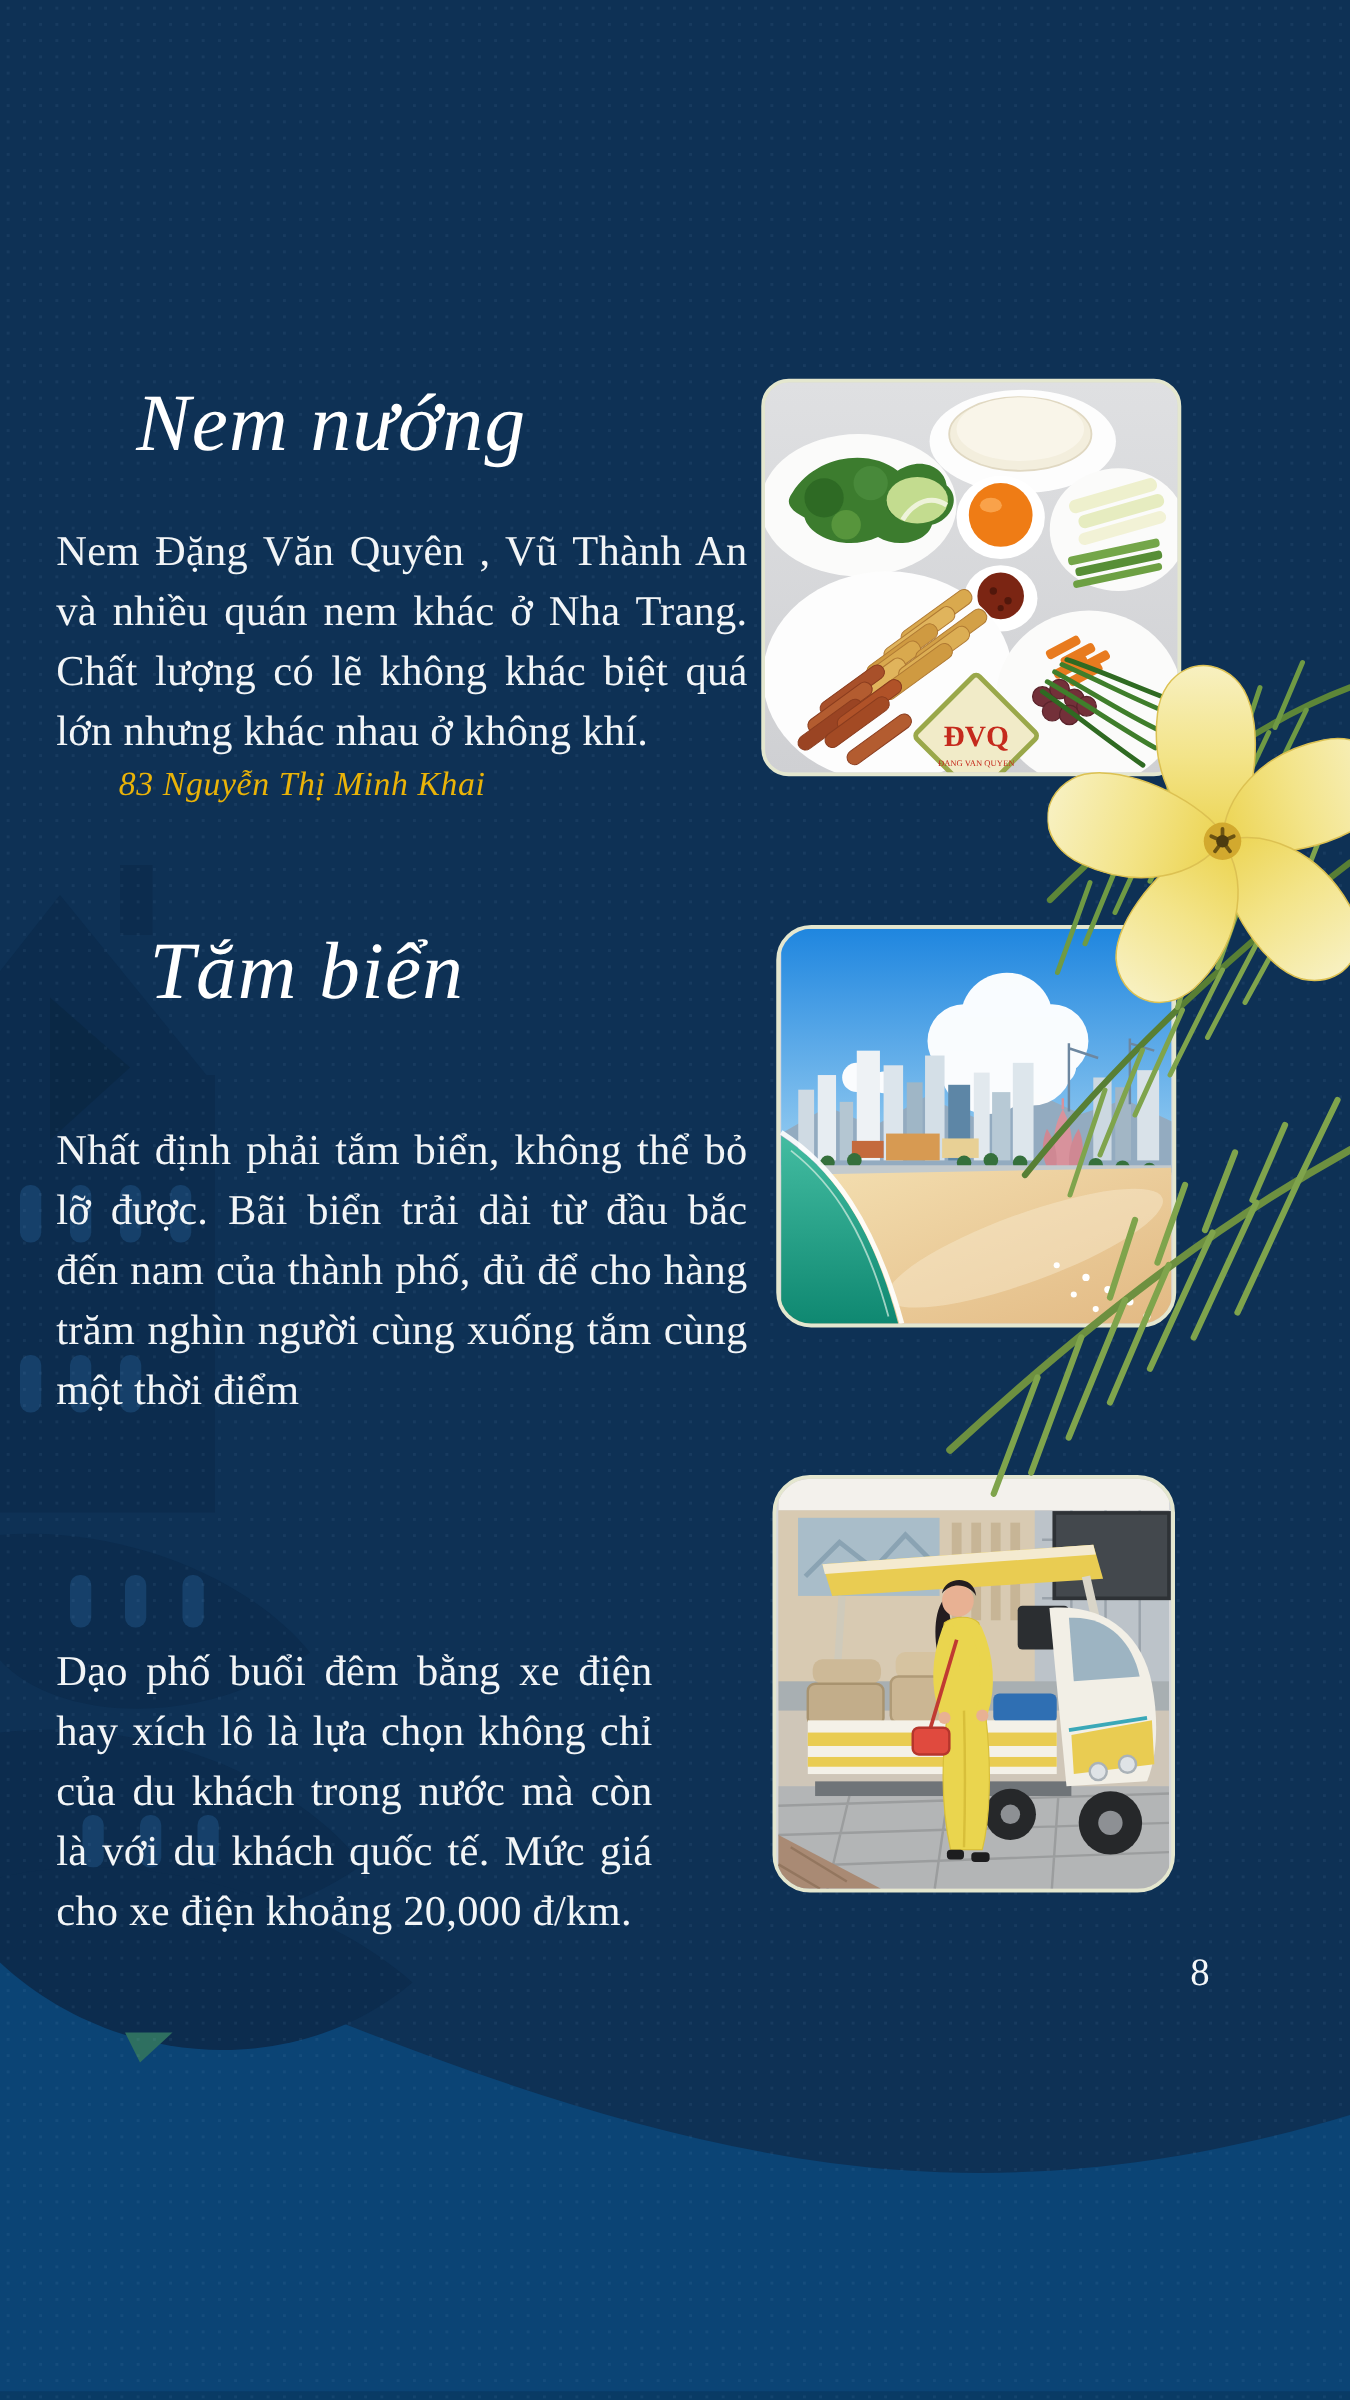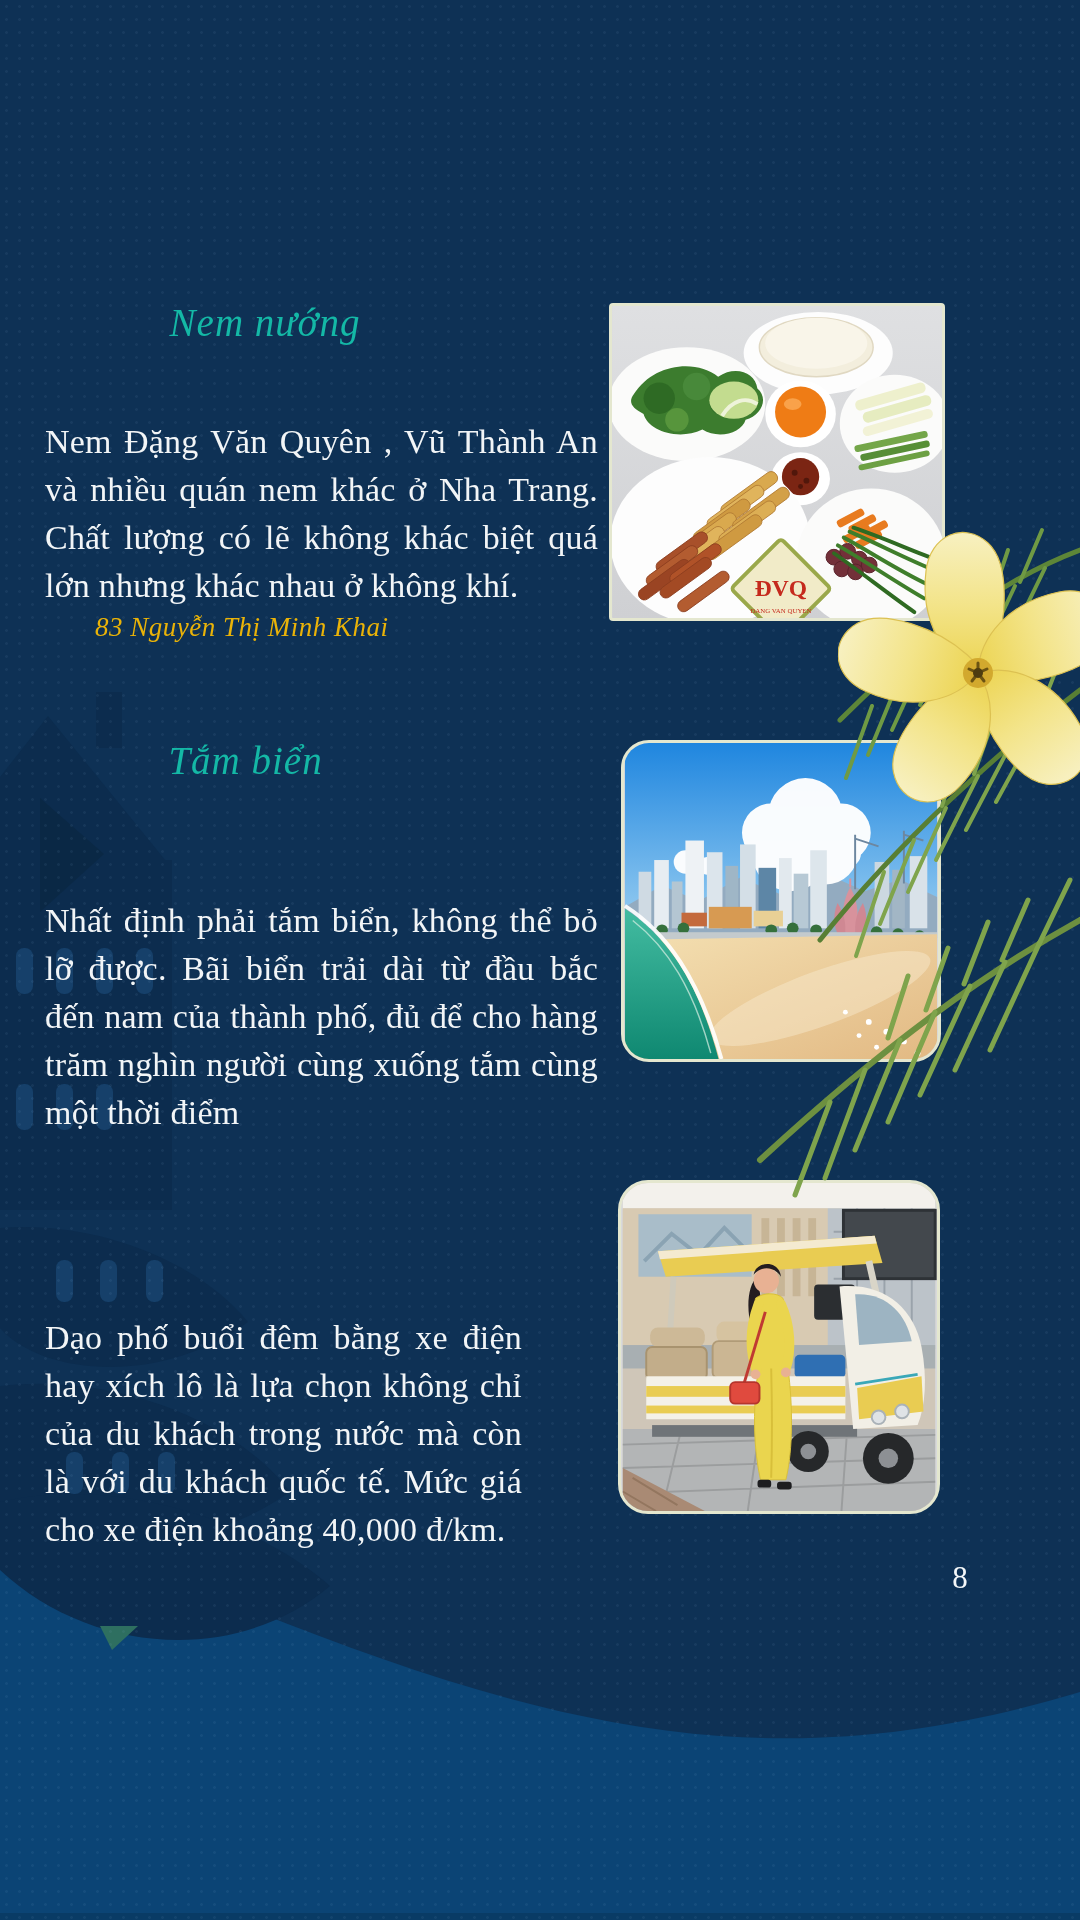"Nem nướng" .section-title { color: #14b8a6 -> #ffffff; font-size: 39px -> 65px }
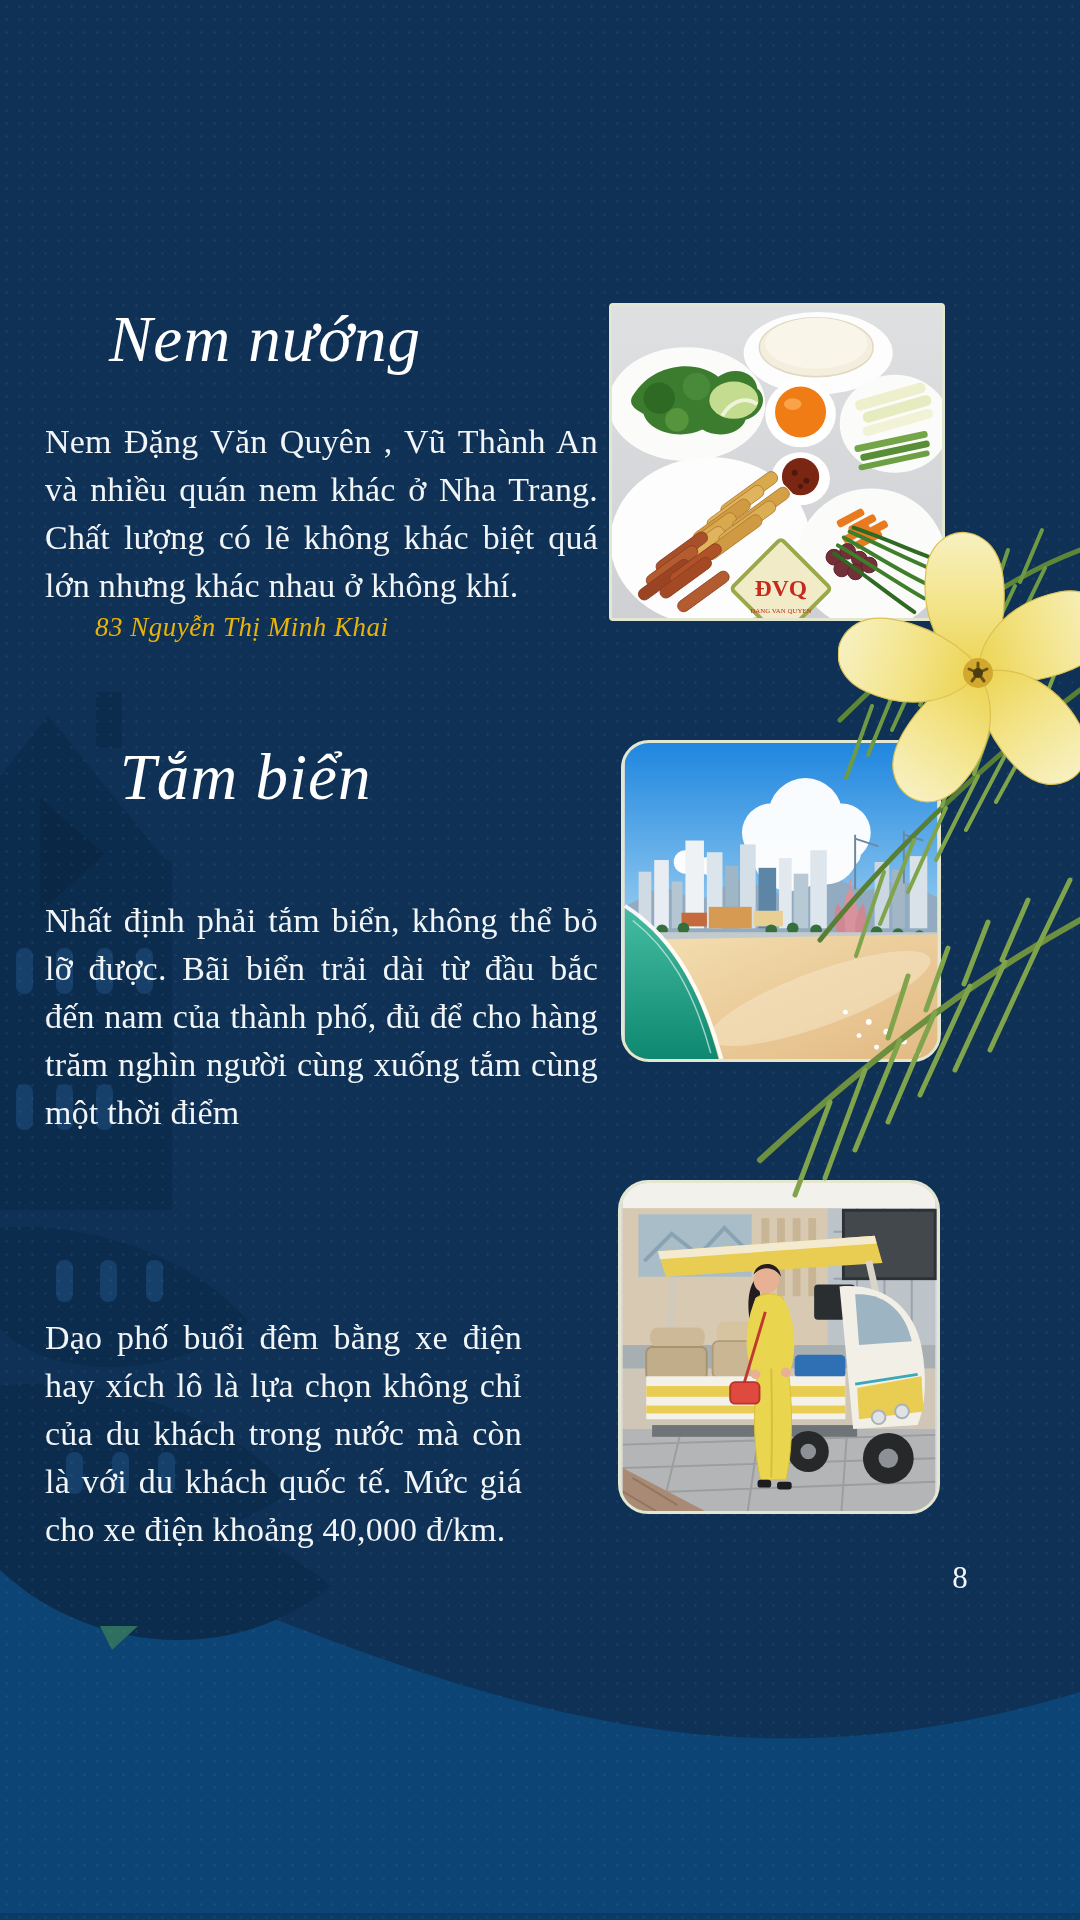"ĐVQ" div.photo { border-radius: 4px -> 22px }
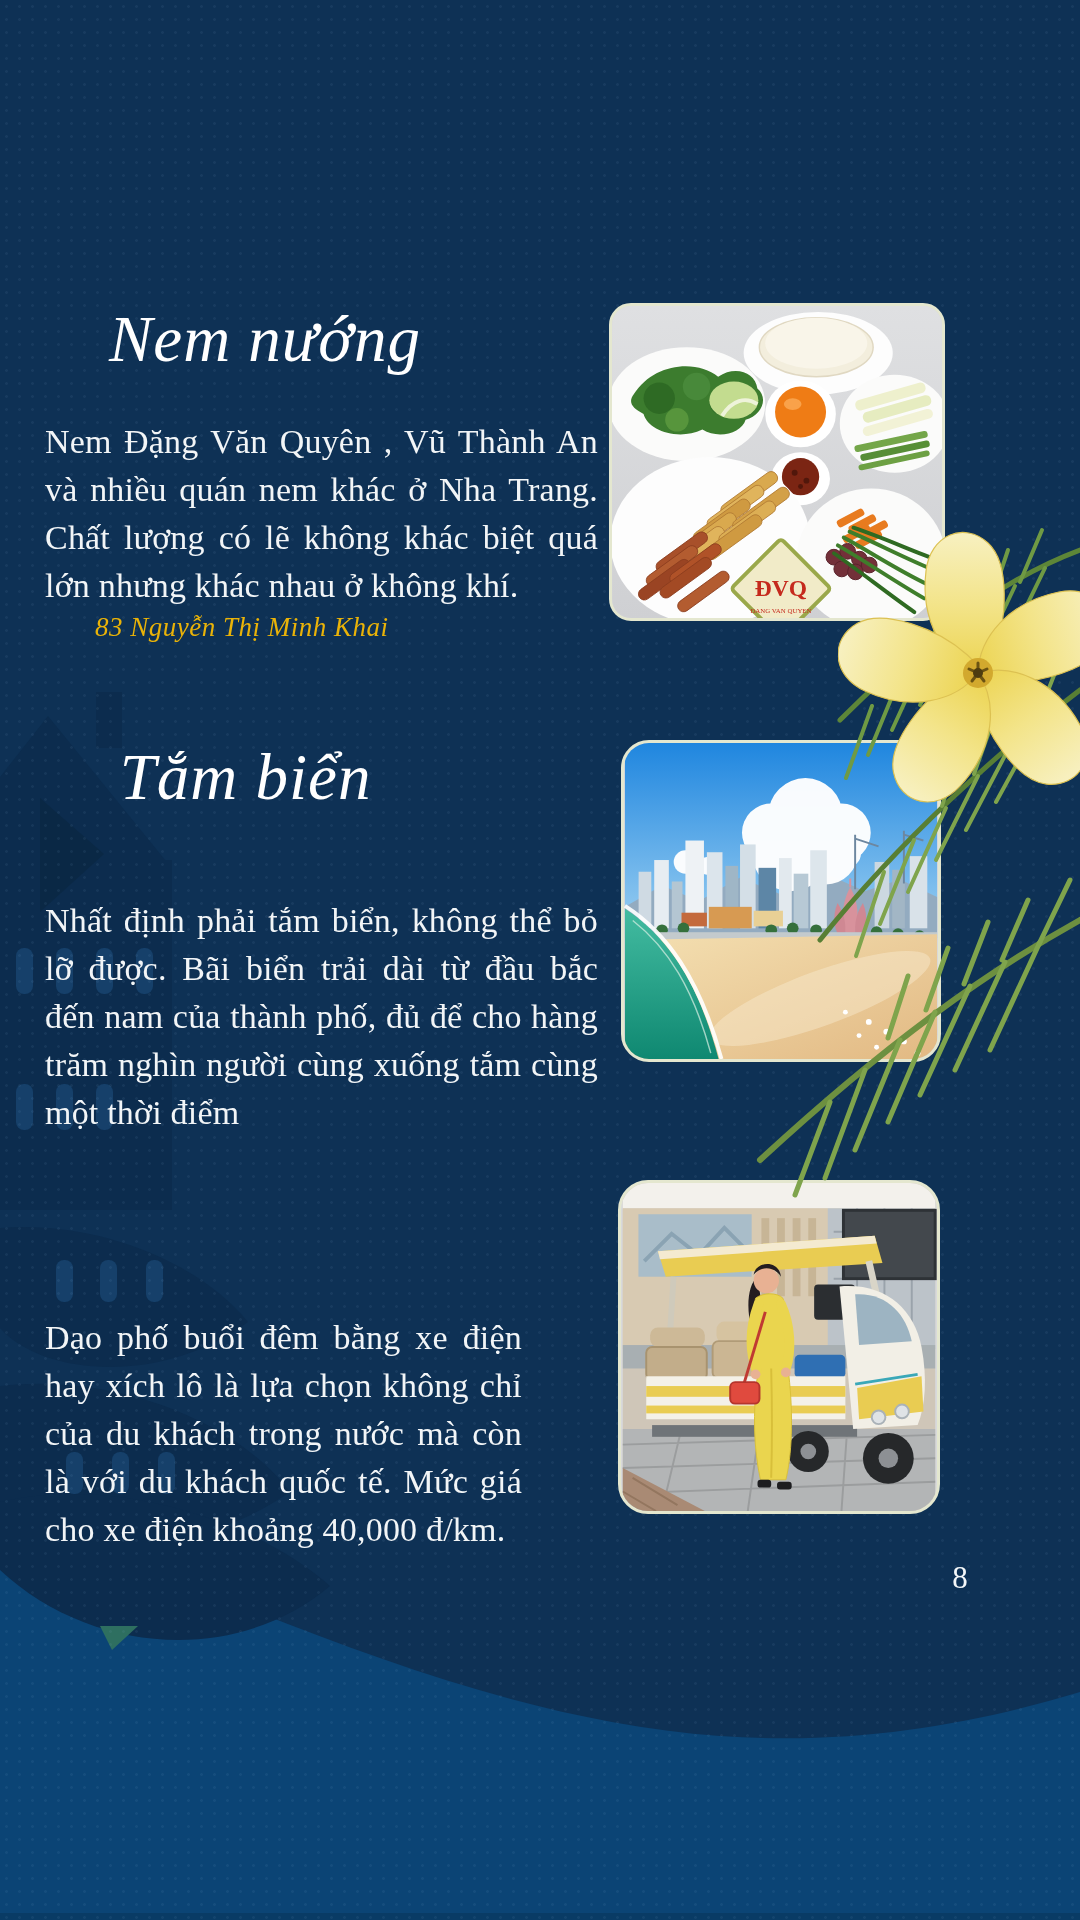"Dạo phố buổi đêm bằng" div.section-body { text: 40,000 -> 20,000 }
